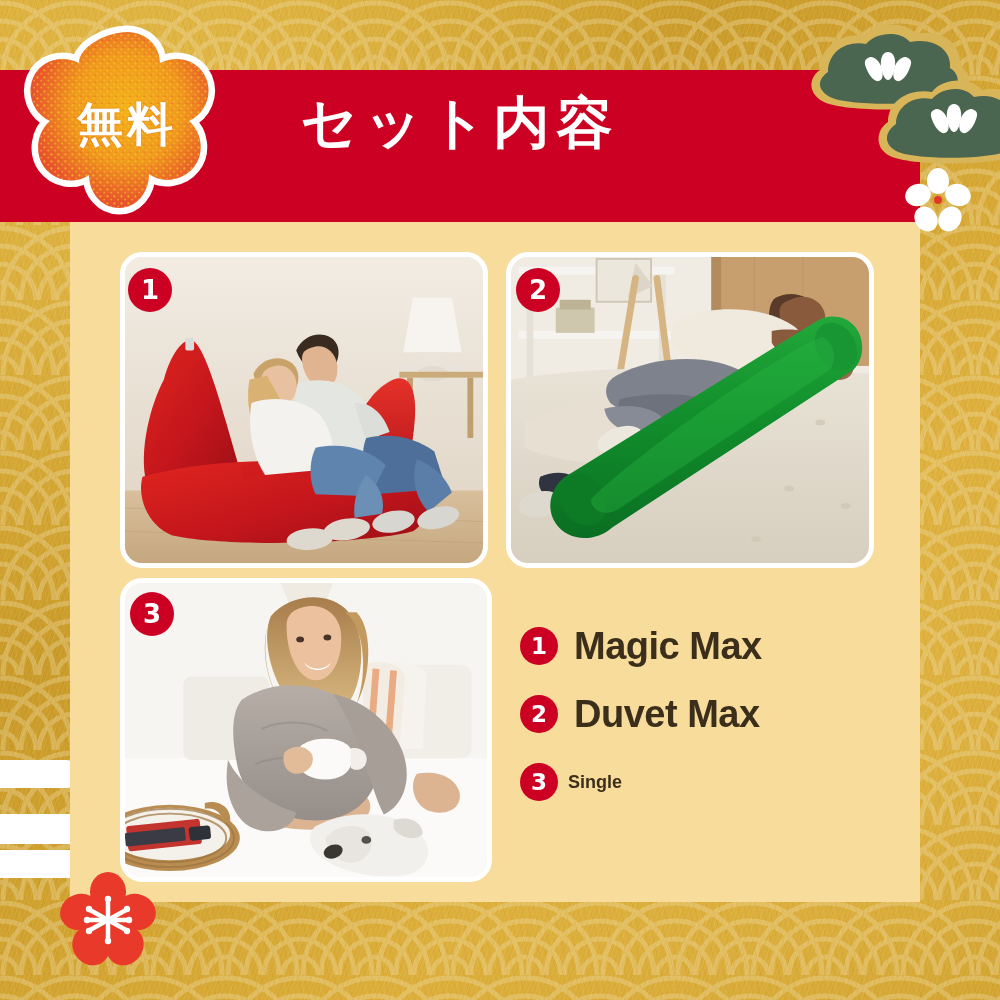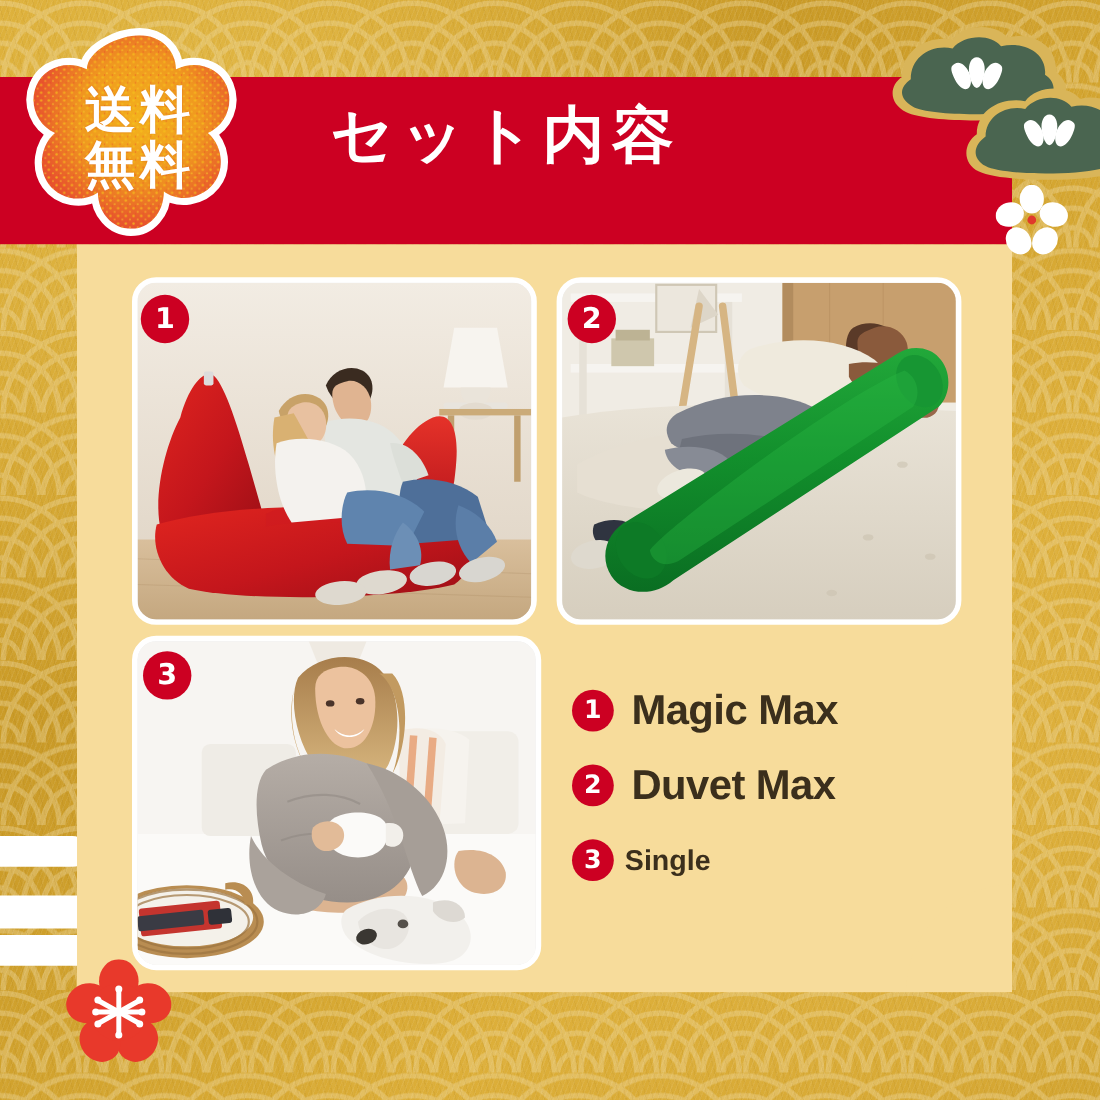"送料" span { html: <span>送料</span> -> none }
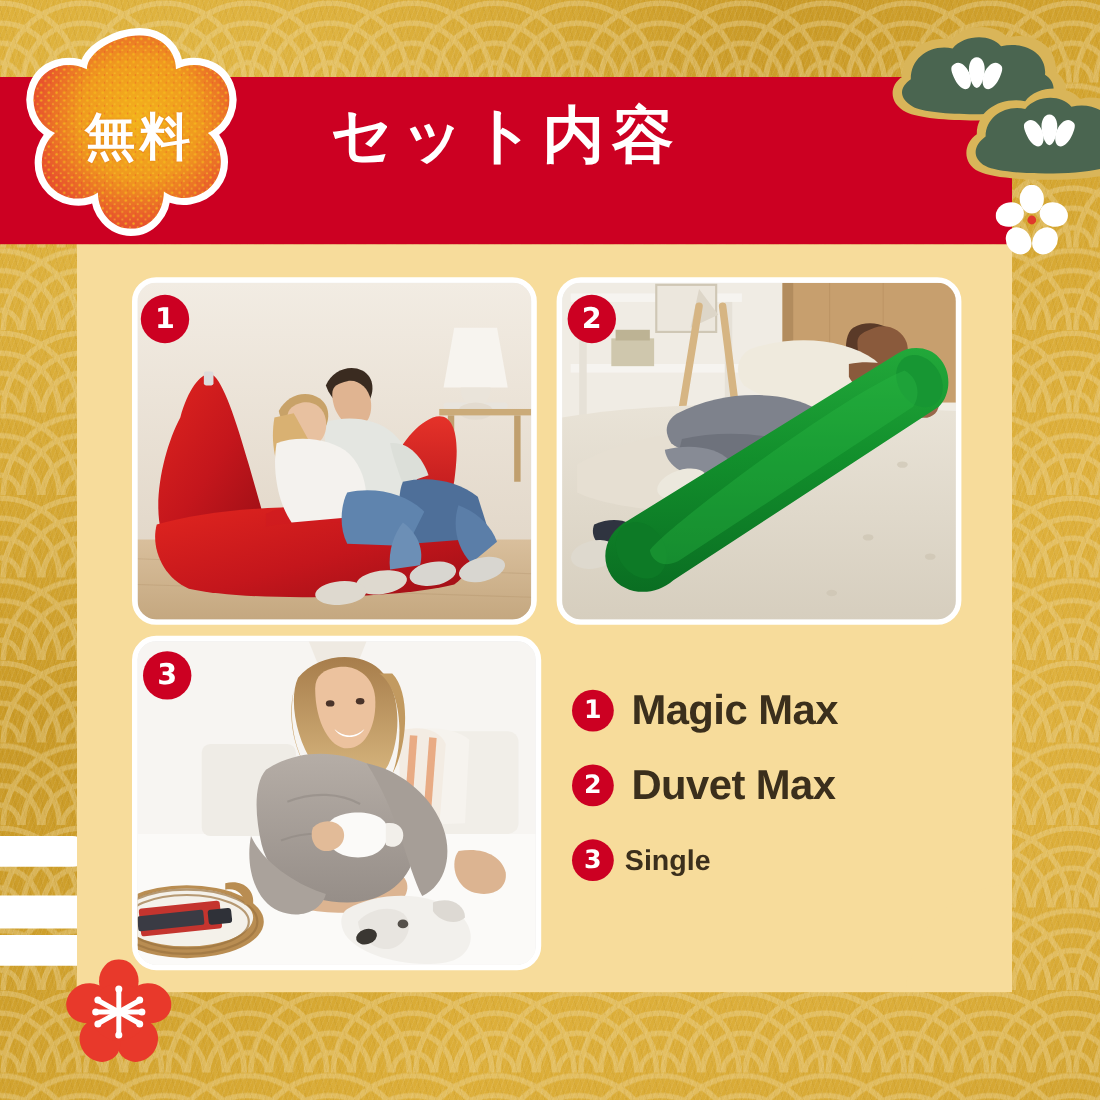"Single" .list-sub { font-size: 26px -> 18px }
